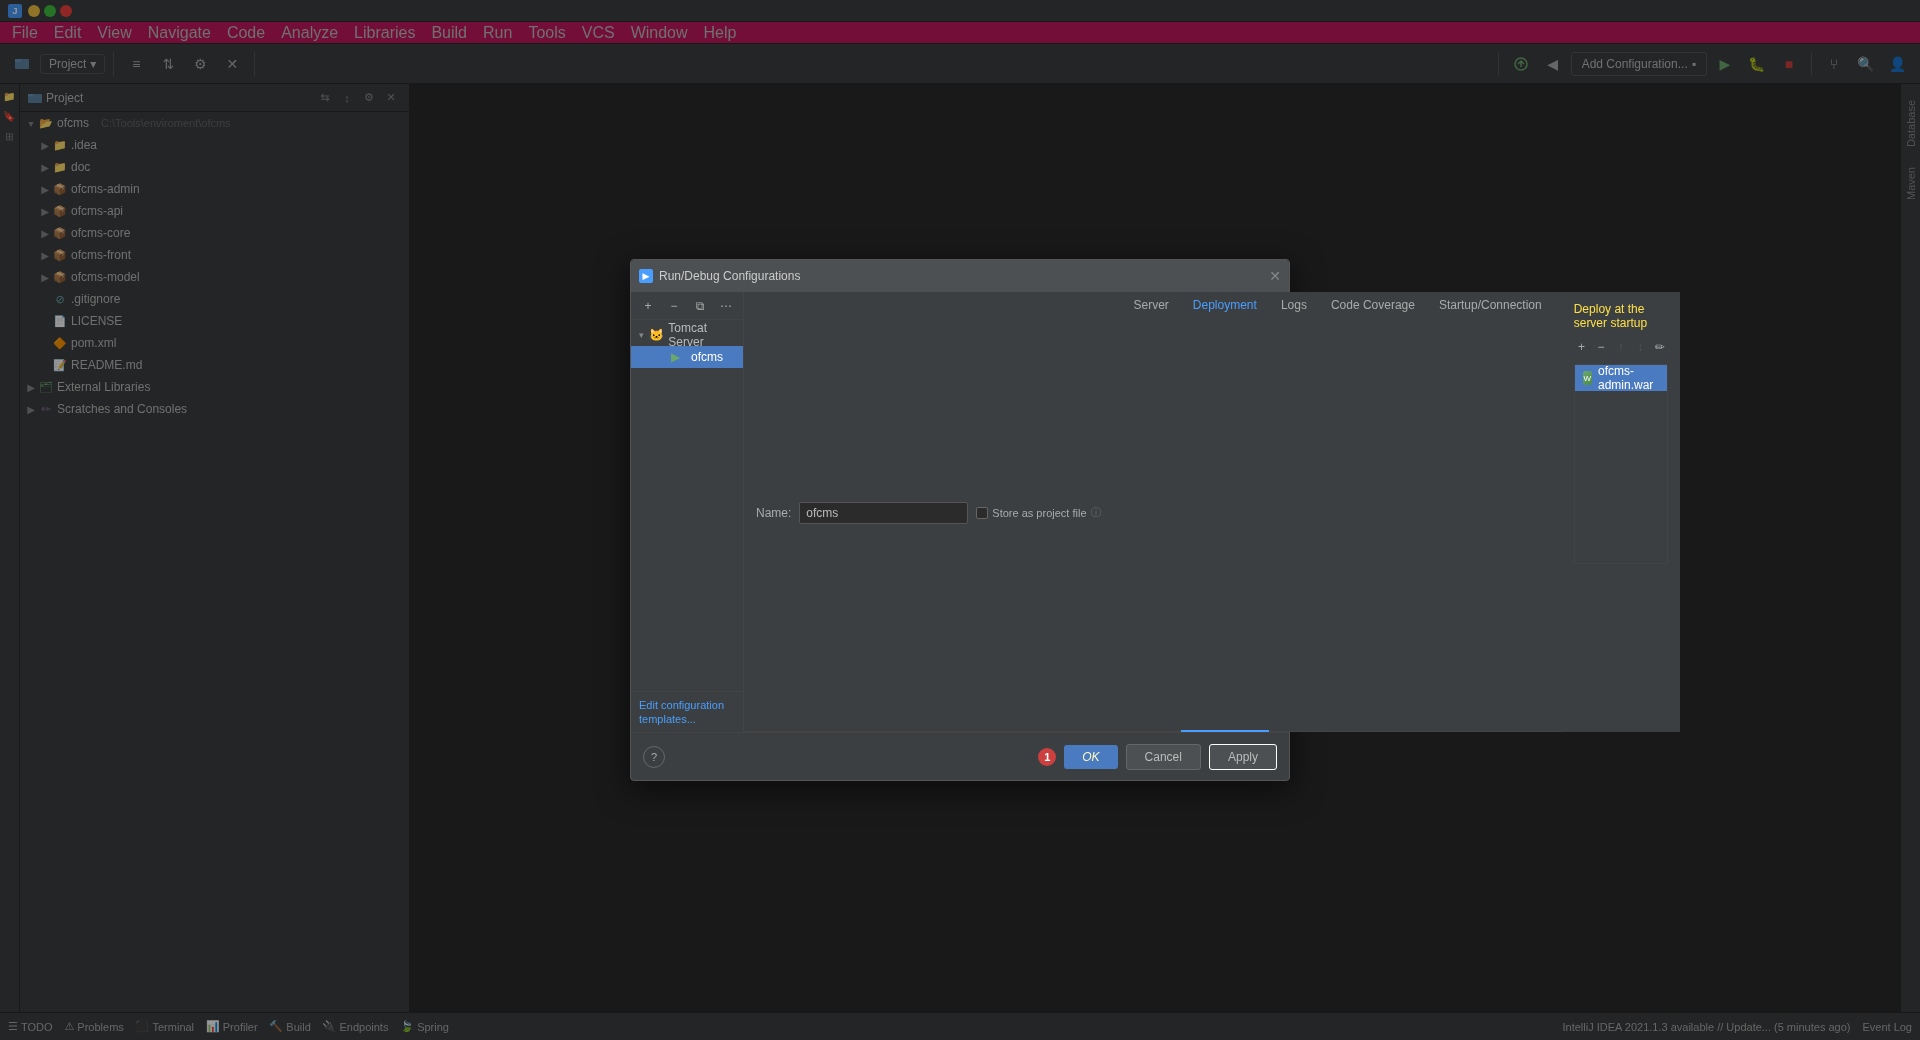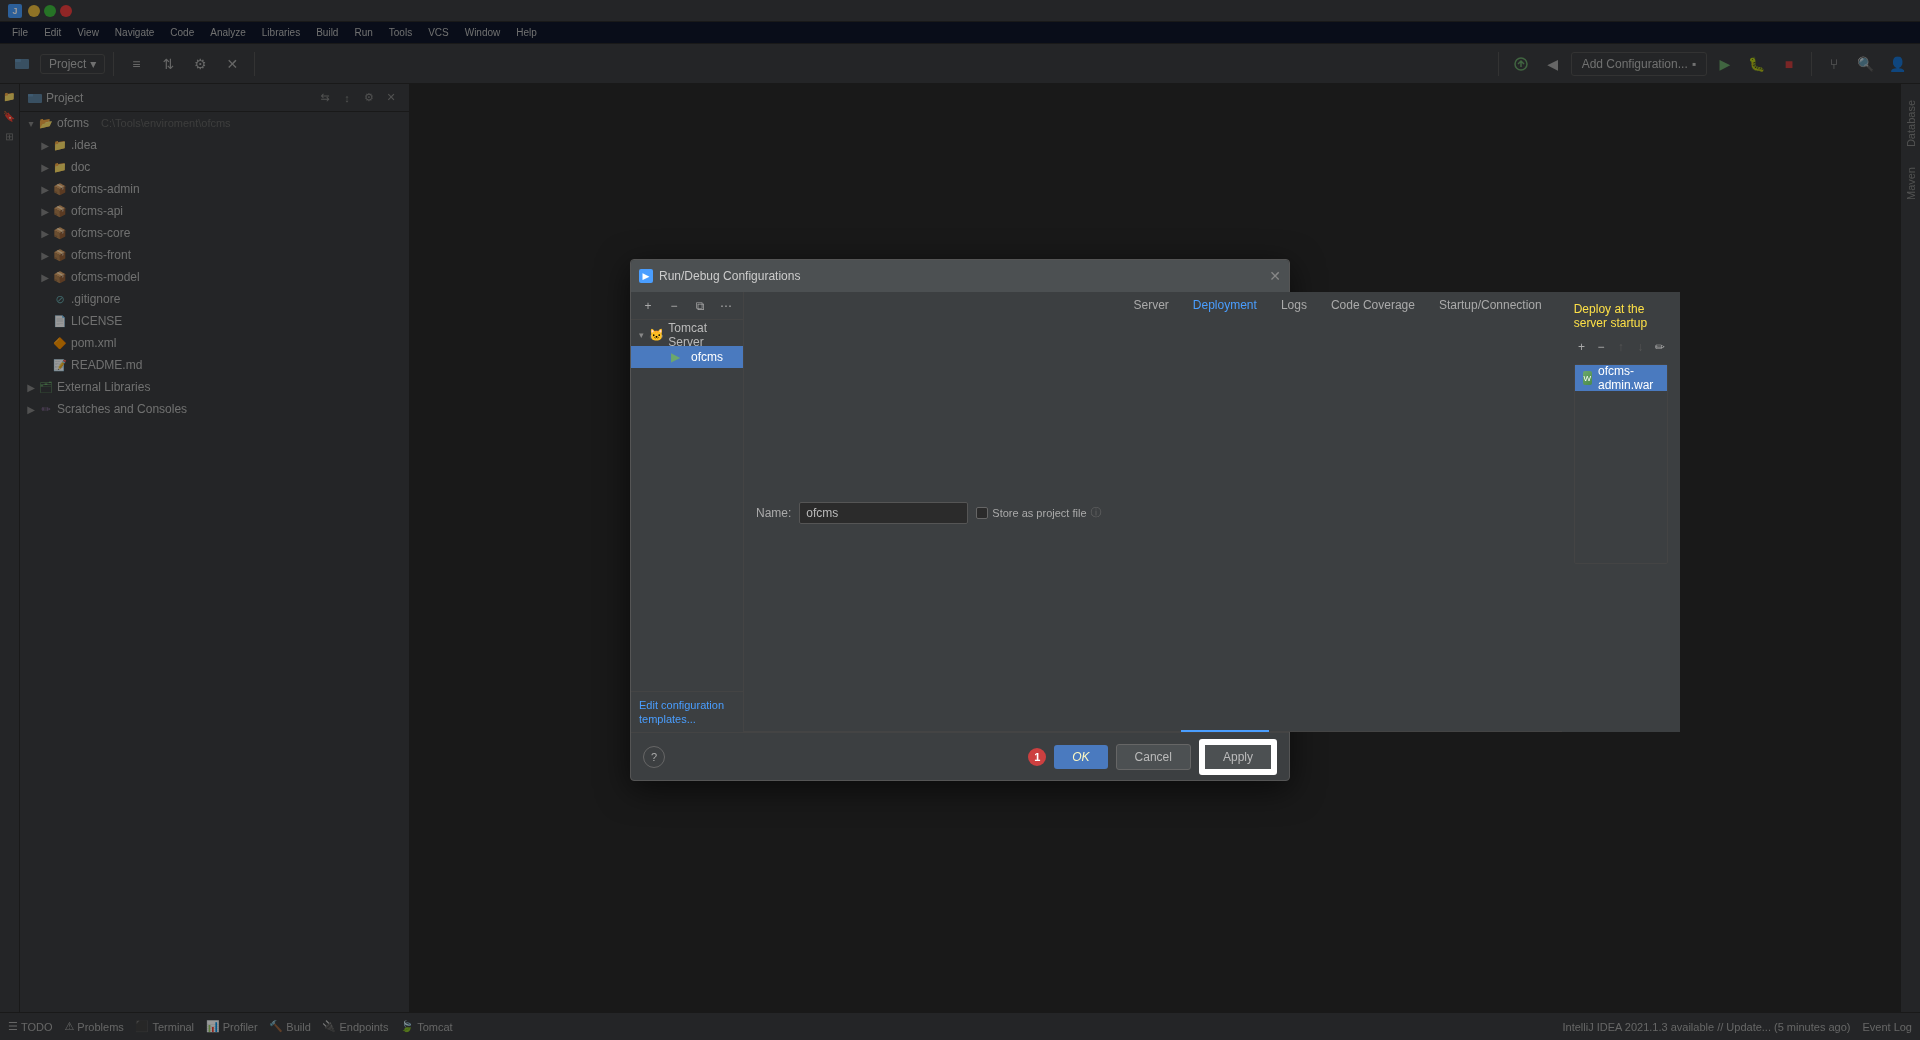"File" #menu-bar { background: #0f172a -> #be185d; font-size: 10px -> 16px }
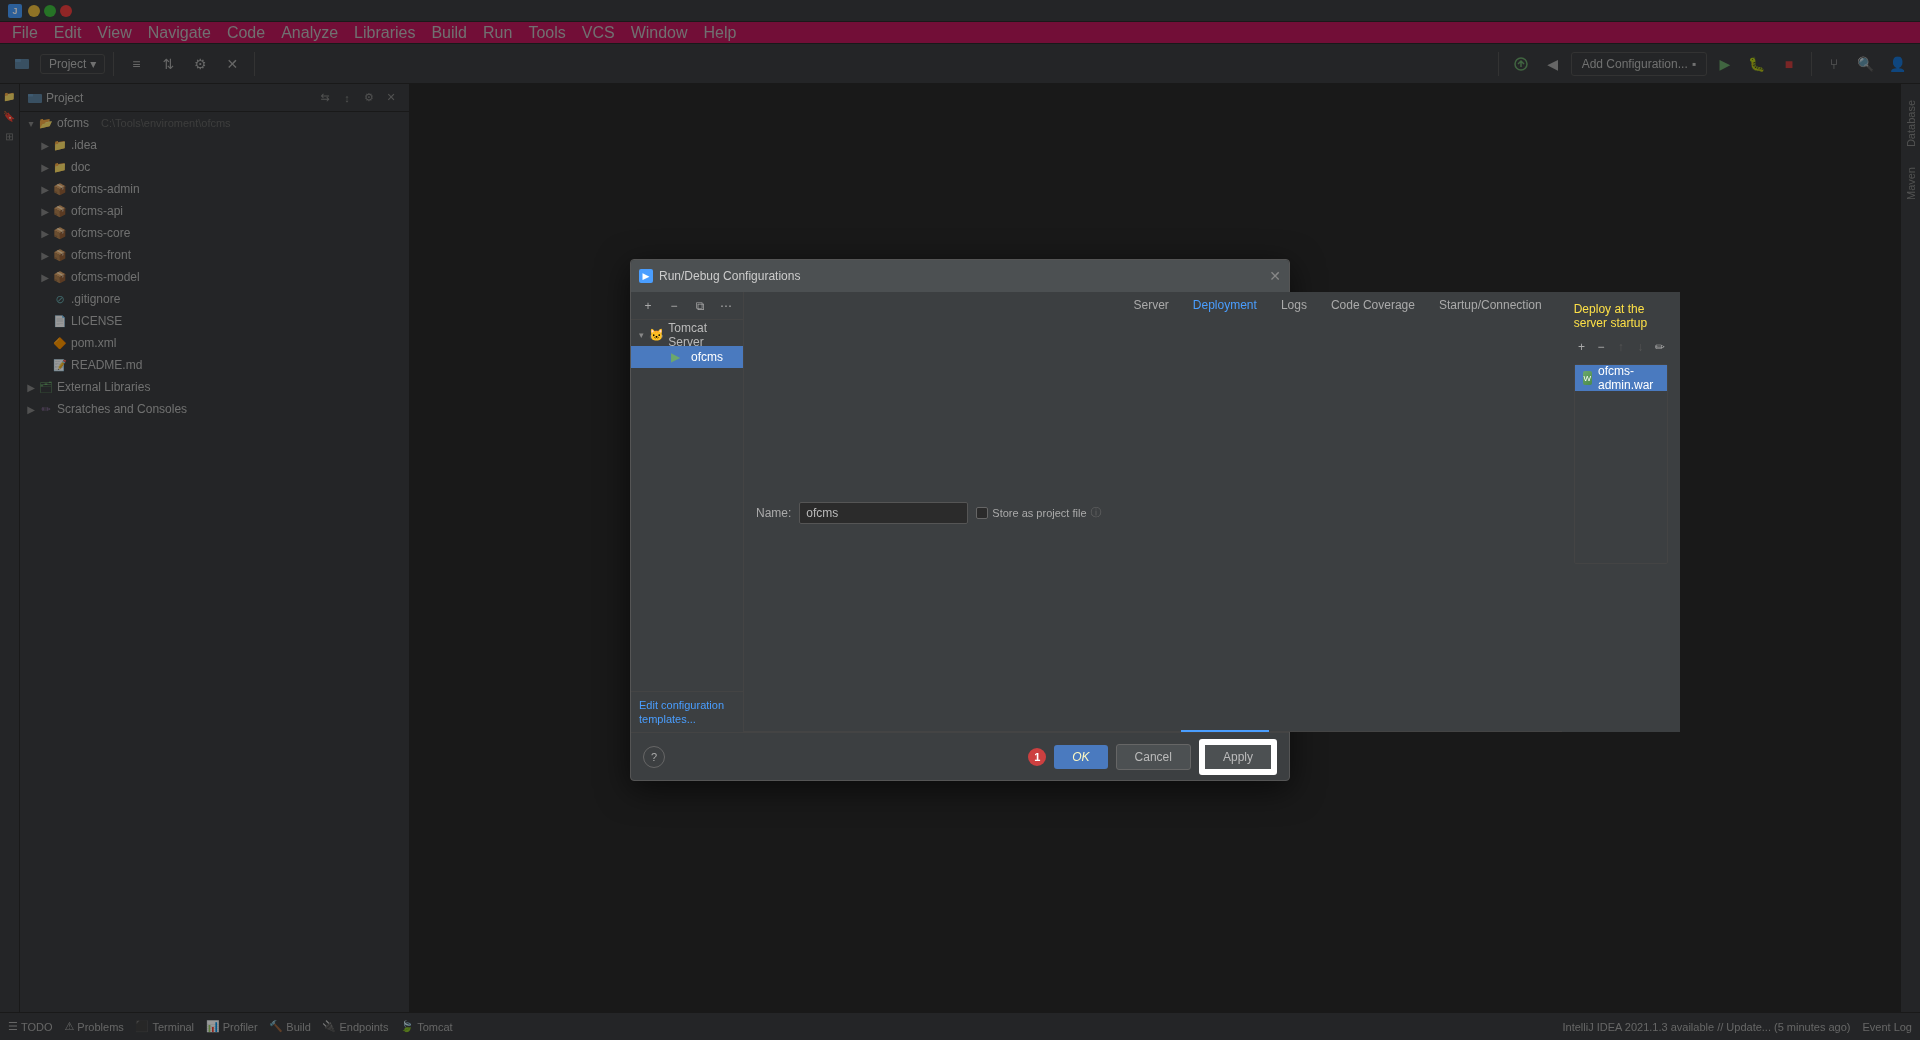"Apply" .btn-apply { border: 6px solid #ffffff -> 1px solid #ffffff }
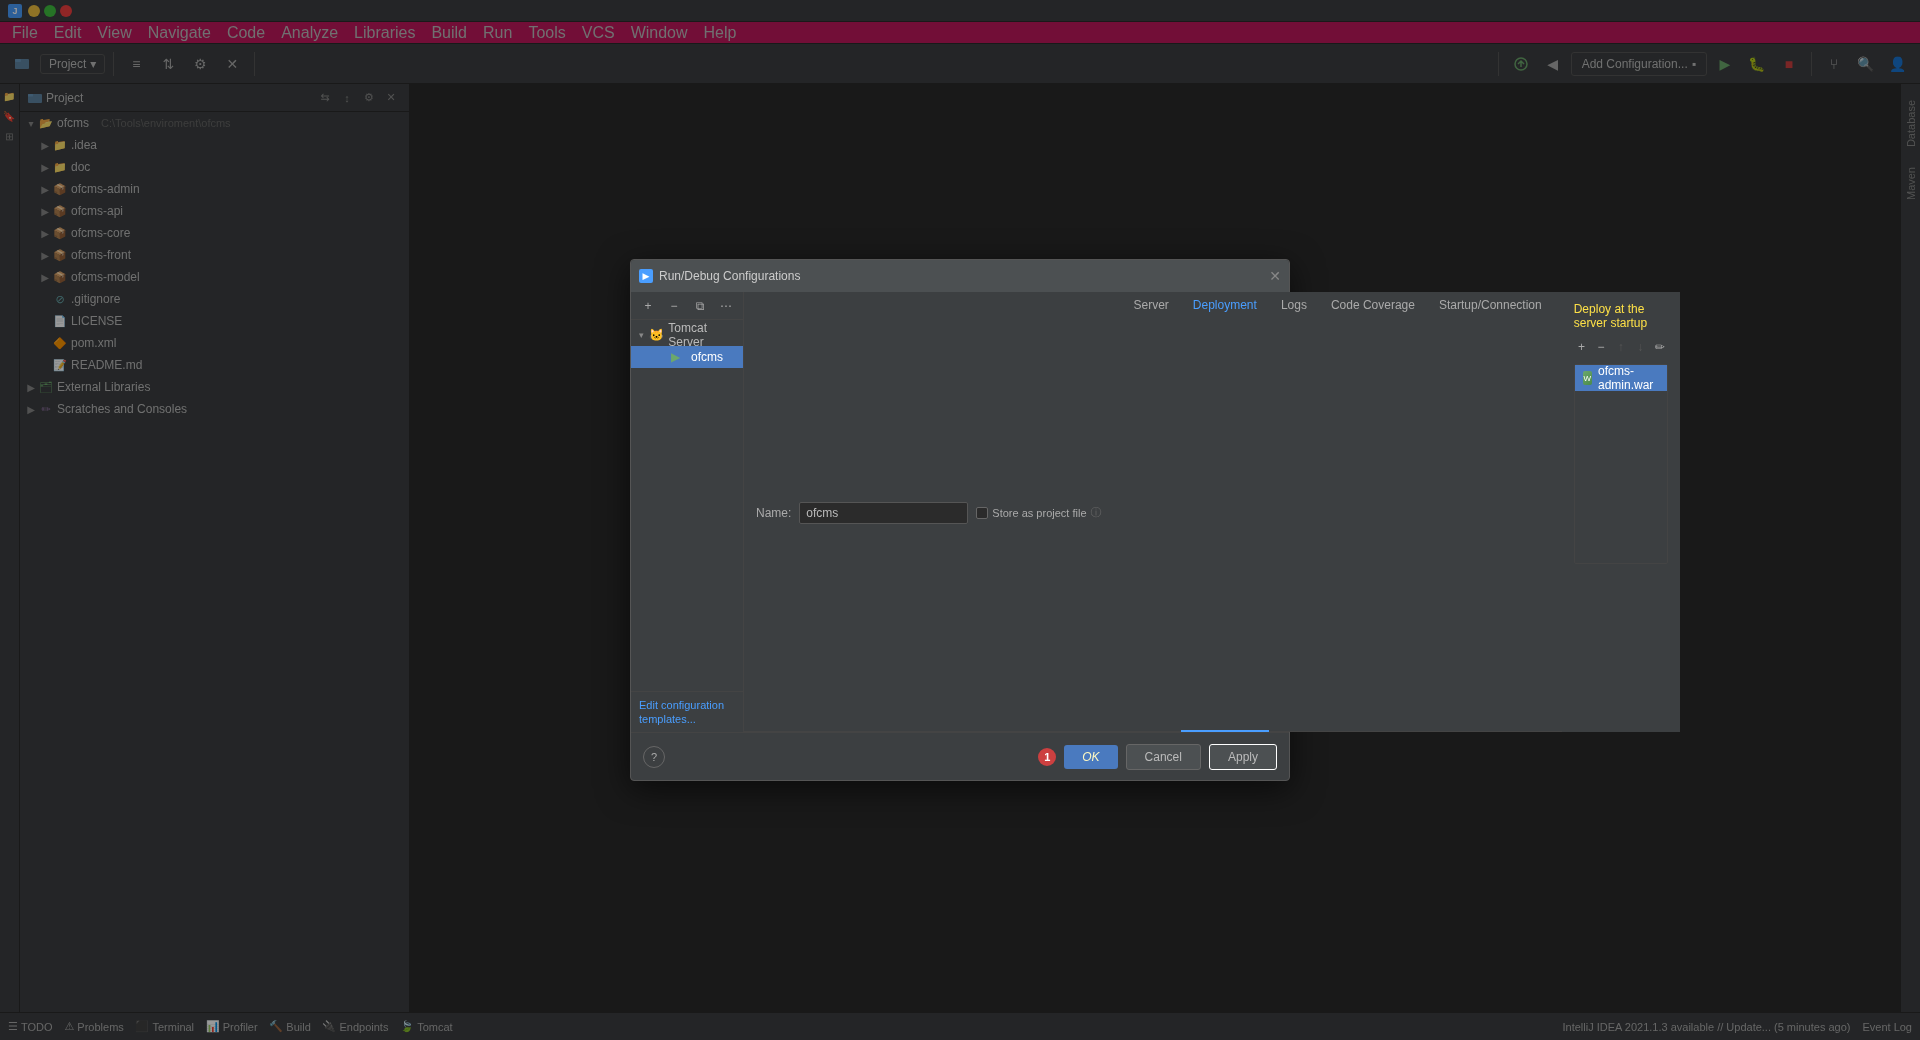"Tomcat" span { text: Tomcat -> Spring }
